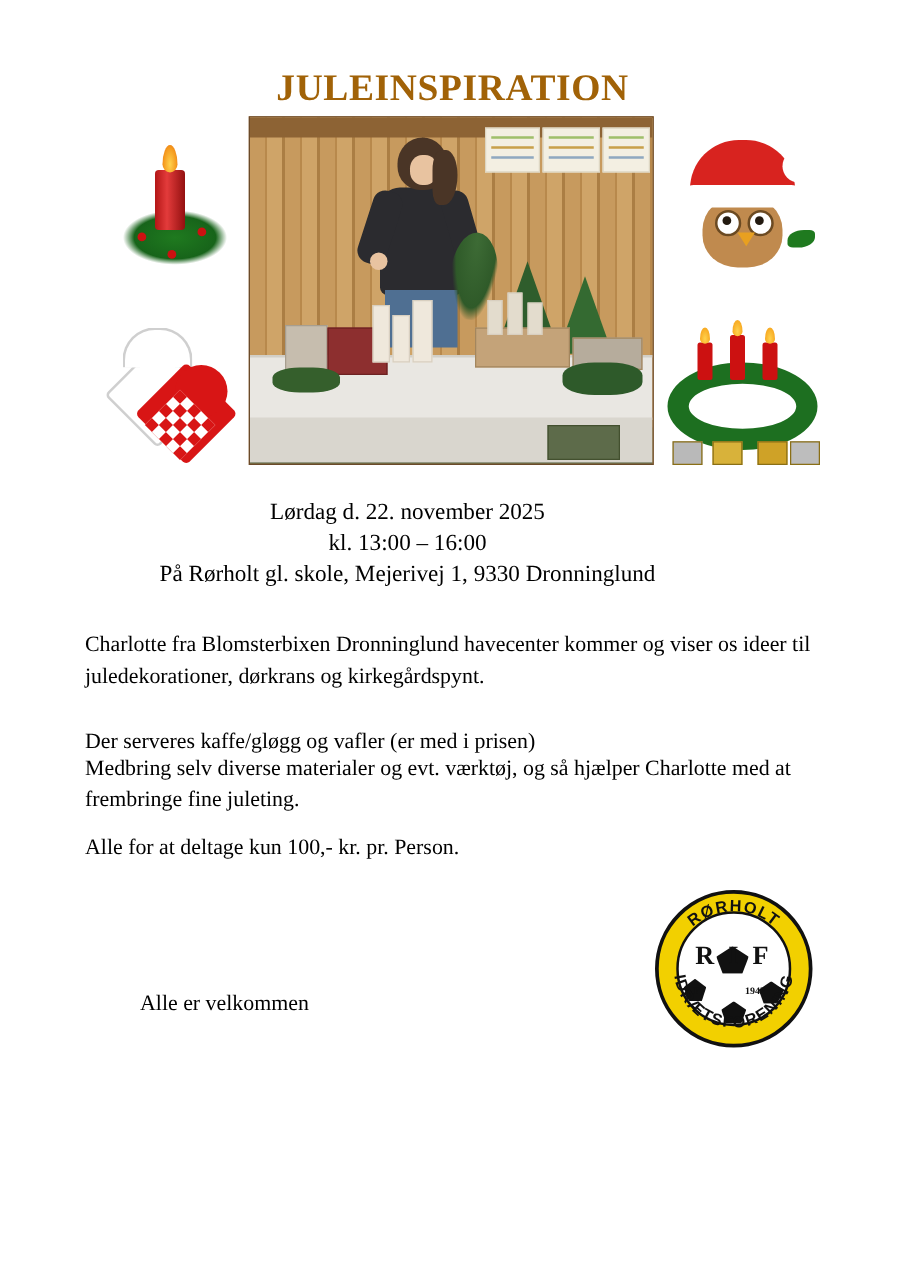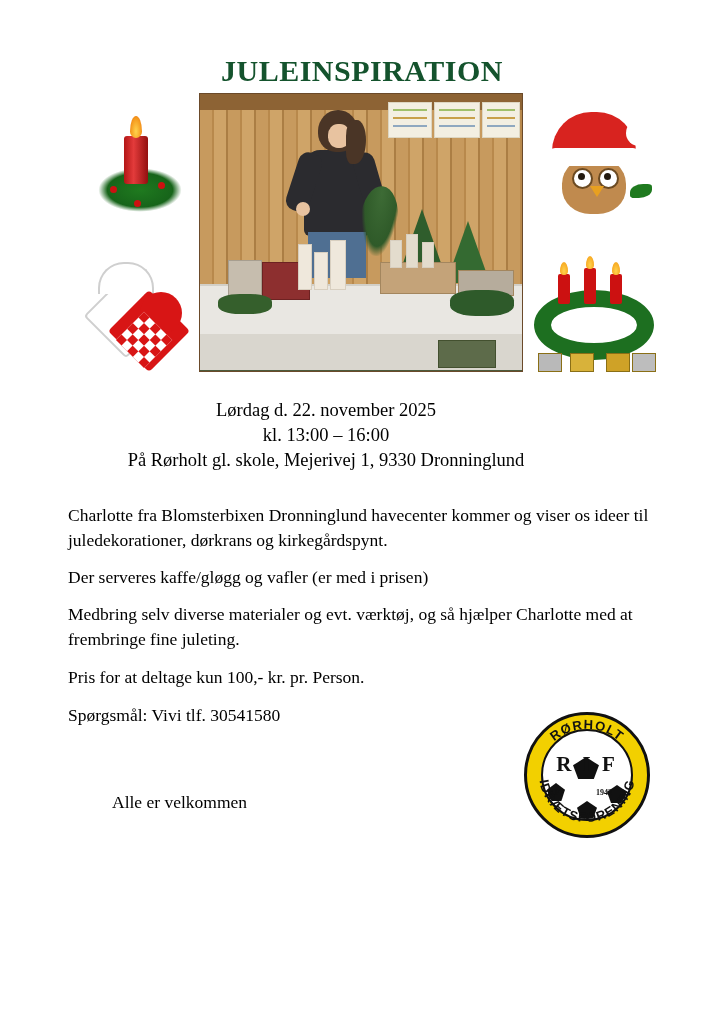"JULEINSPIRATION" .title { color: #14532d -> #a16207 }
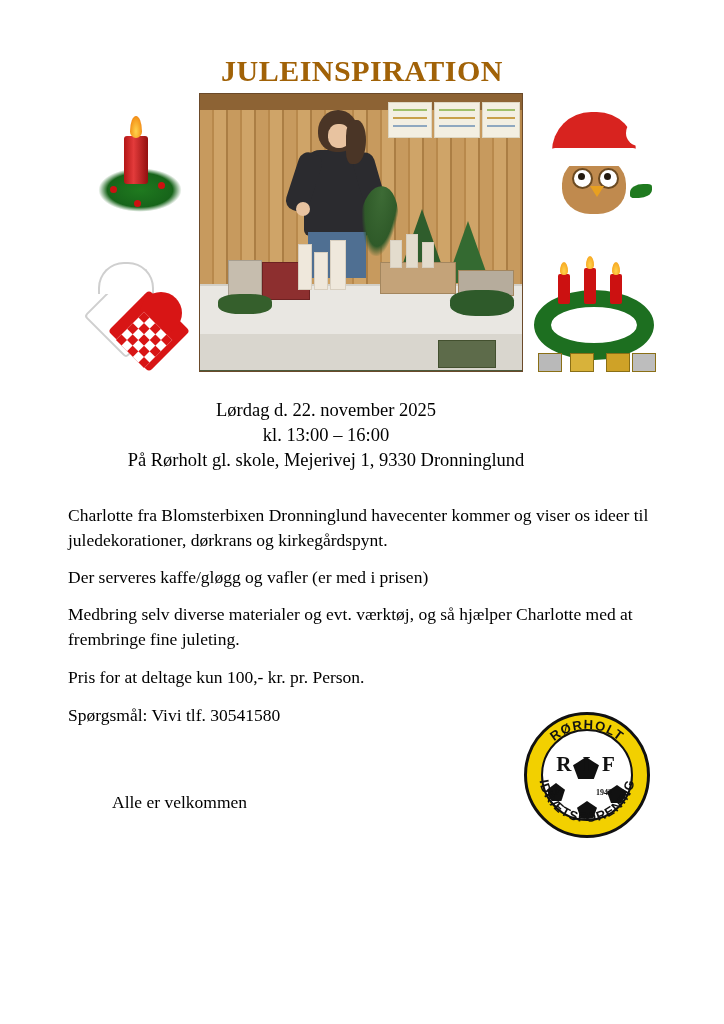"Der serveres kaffe/gløgg og vafler" .p2 { top: 565px -> 580px }
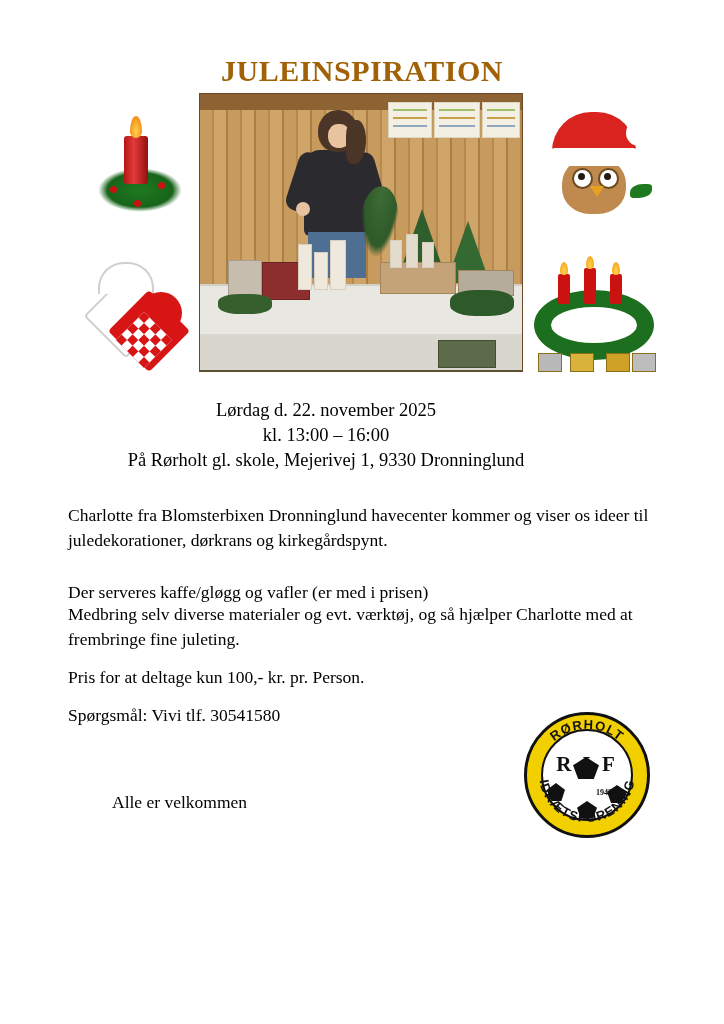"Pris for at deltage kun" div.body-text { text: Pris -> Alle }
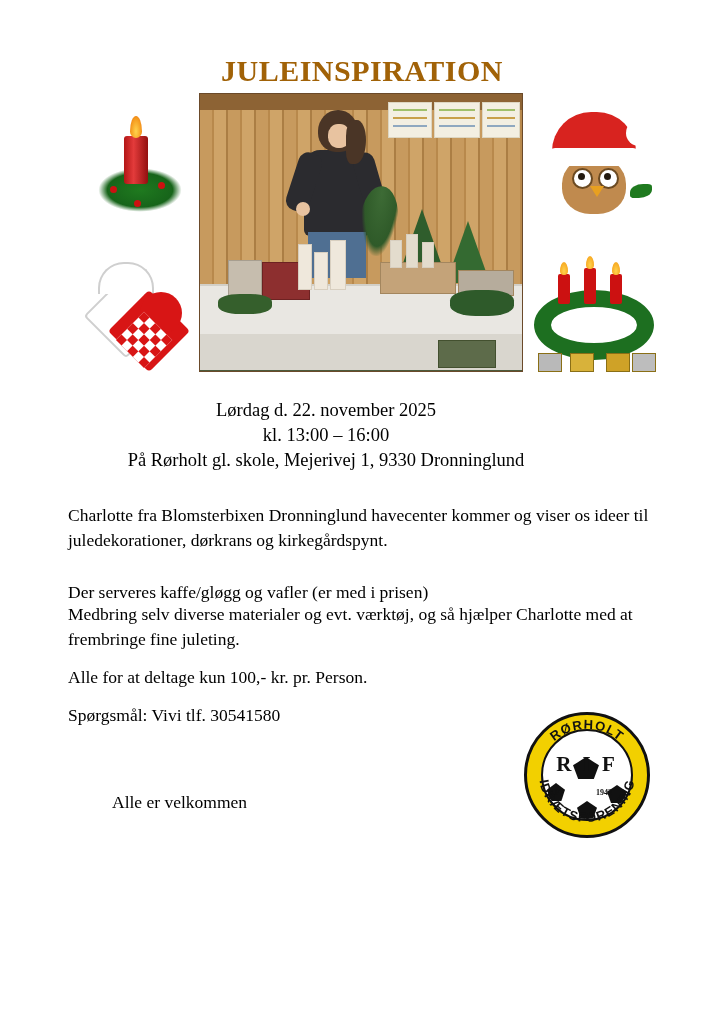"Spørgsmål: Vivi tlf. 30541580" div { html: <div>Spørgsmål: Vivi tlf. 30541580</div> -> none }
